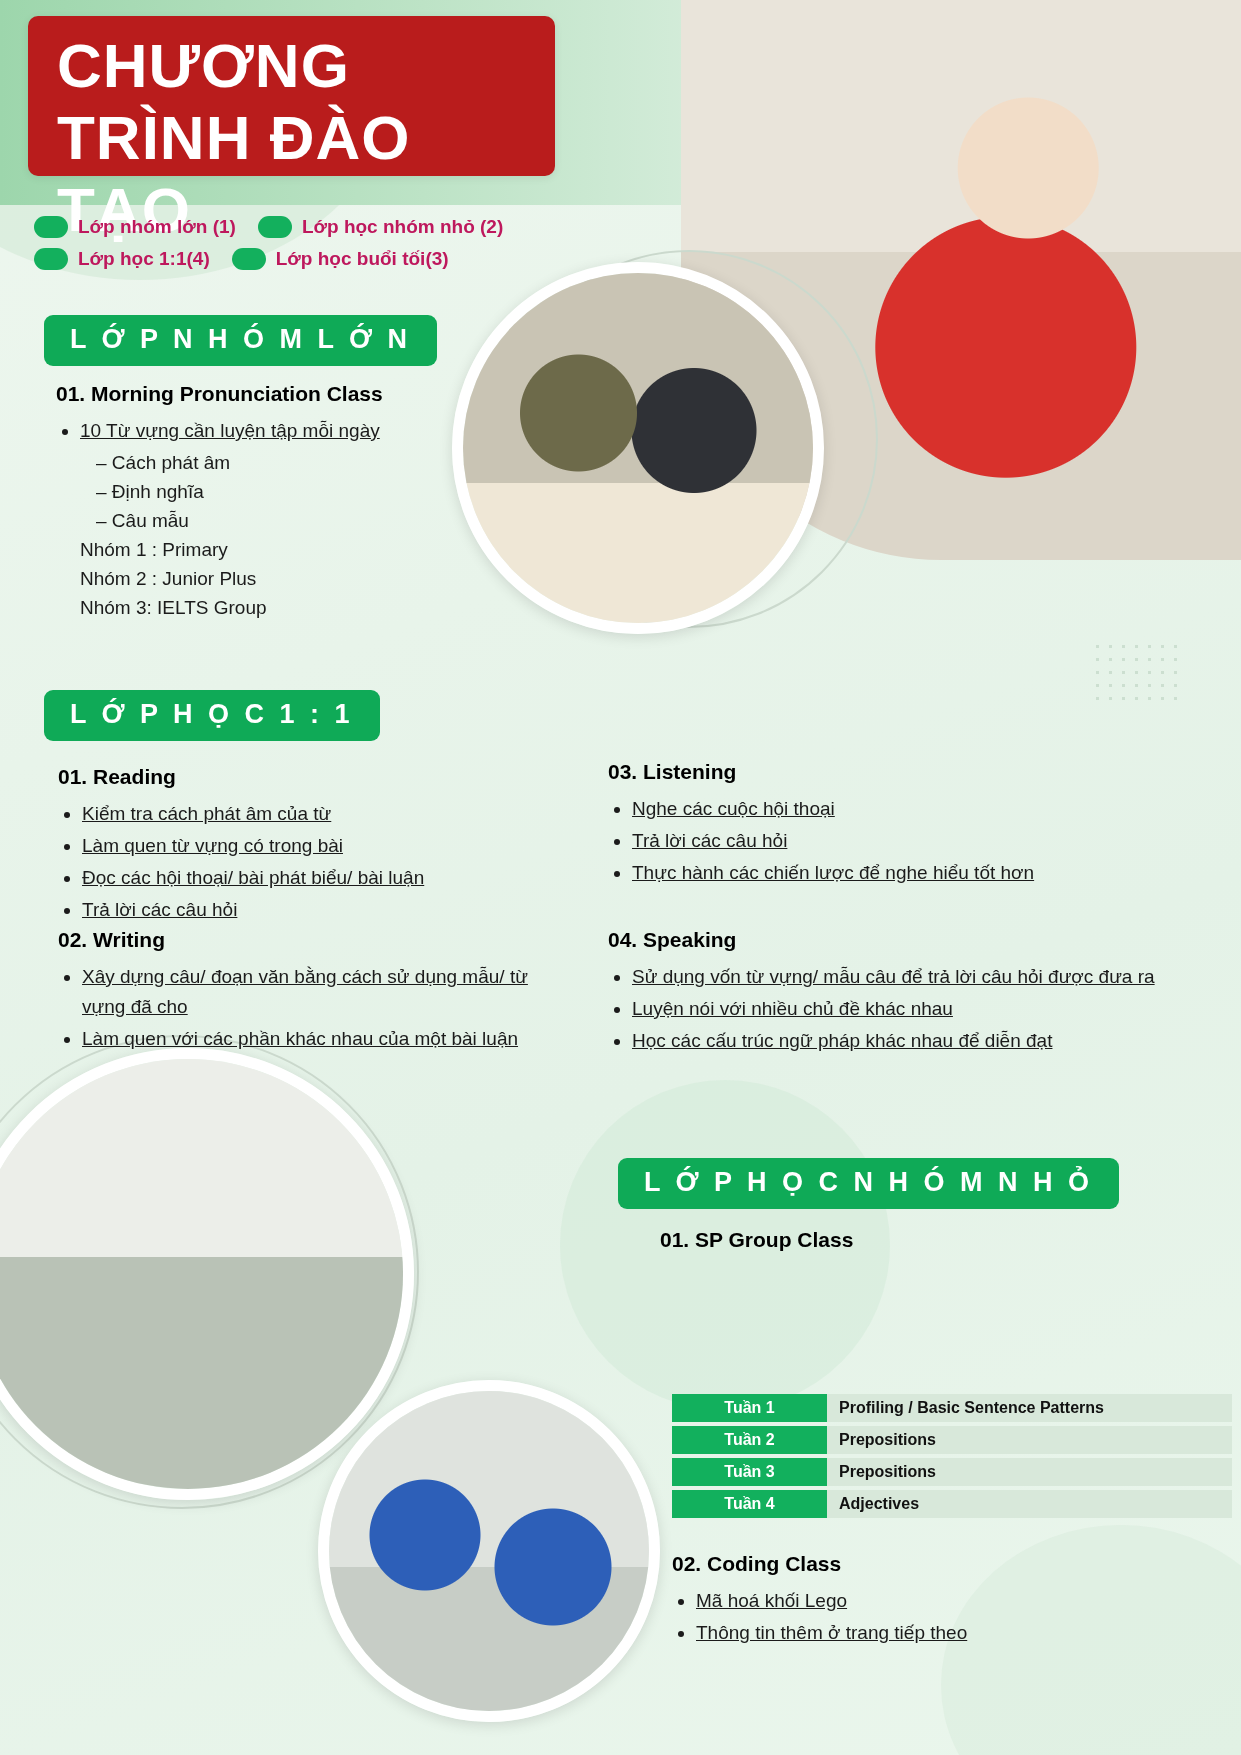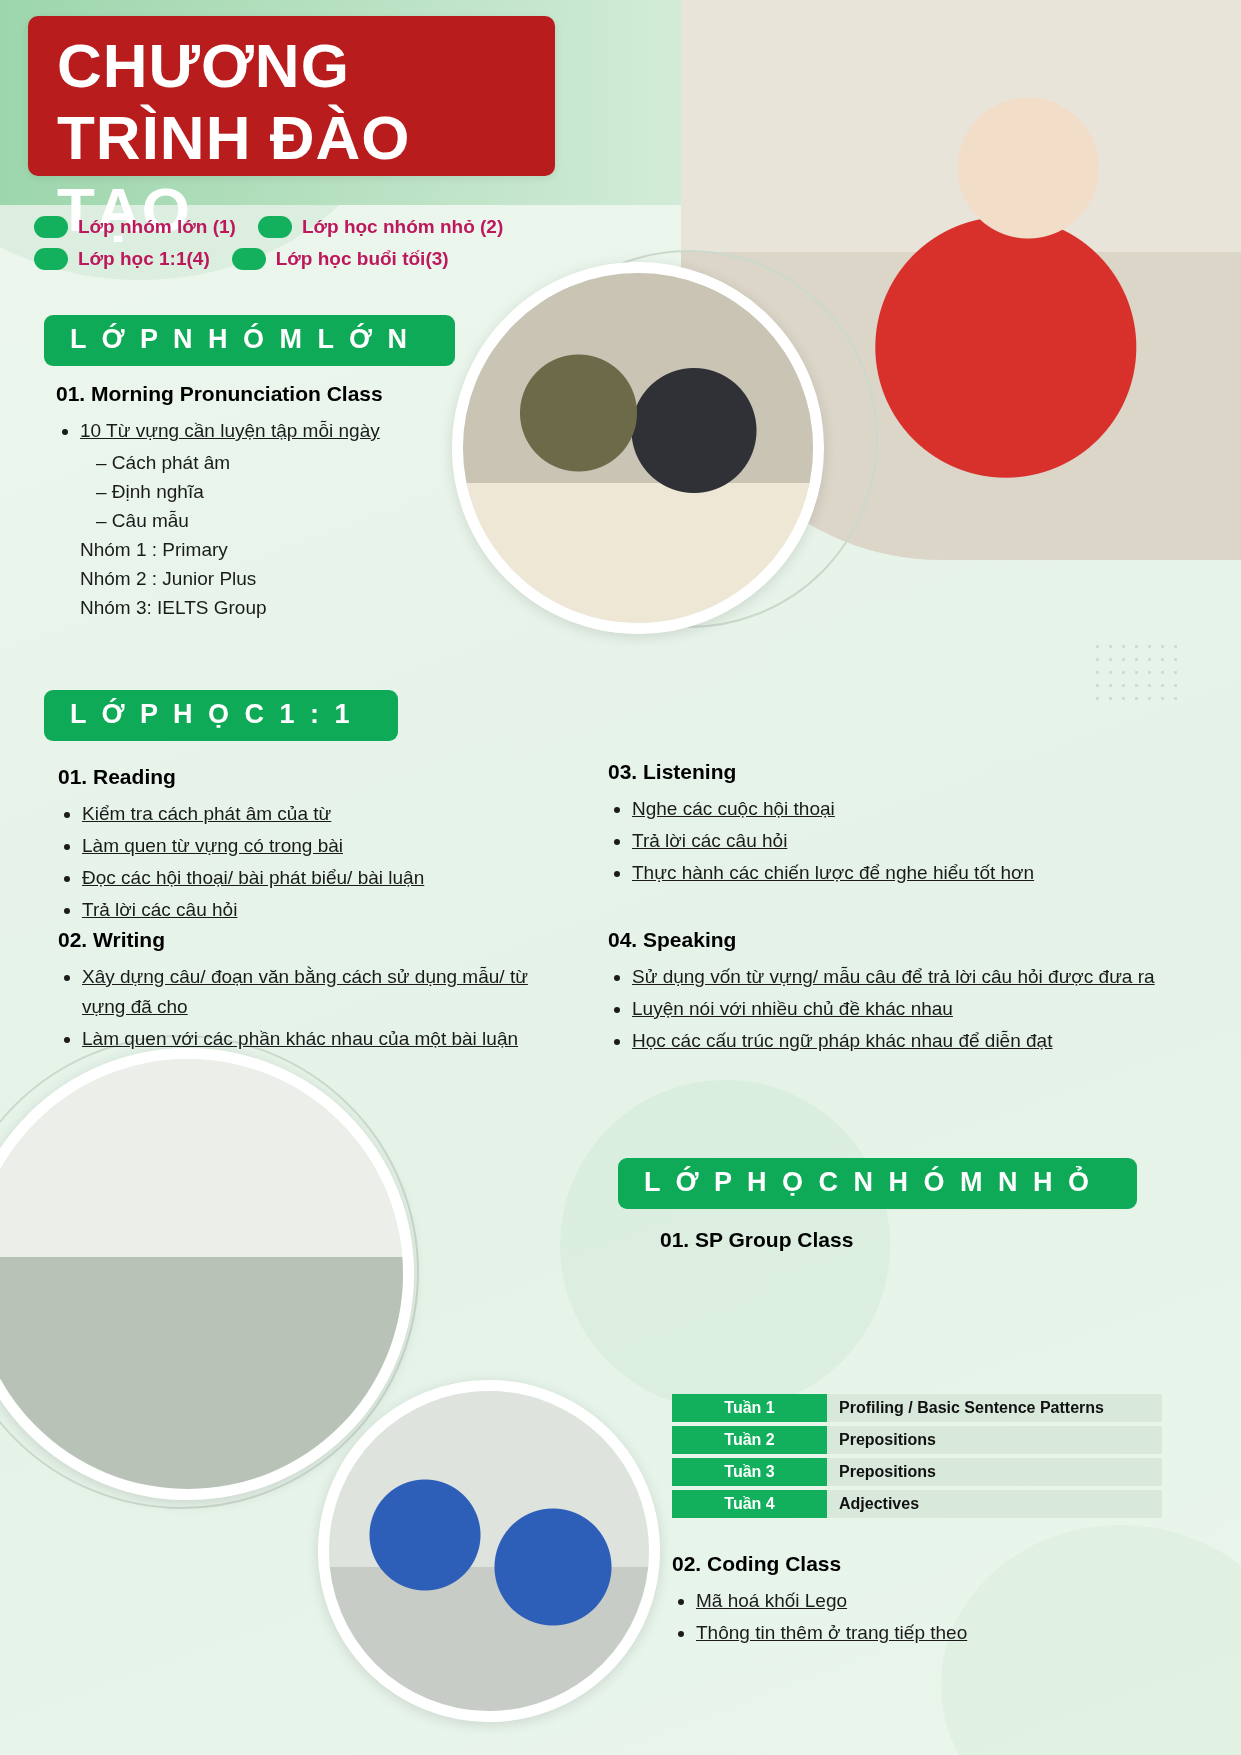"L Ớ P N H" .pill { padding: 9px 44px 11px 26px -> 9px 26px 11px 26px }
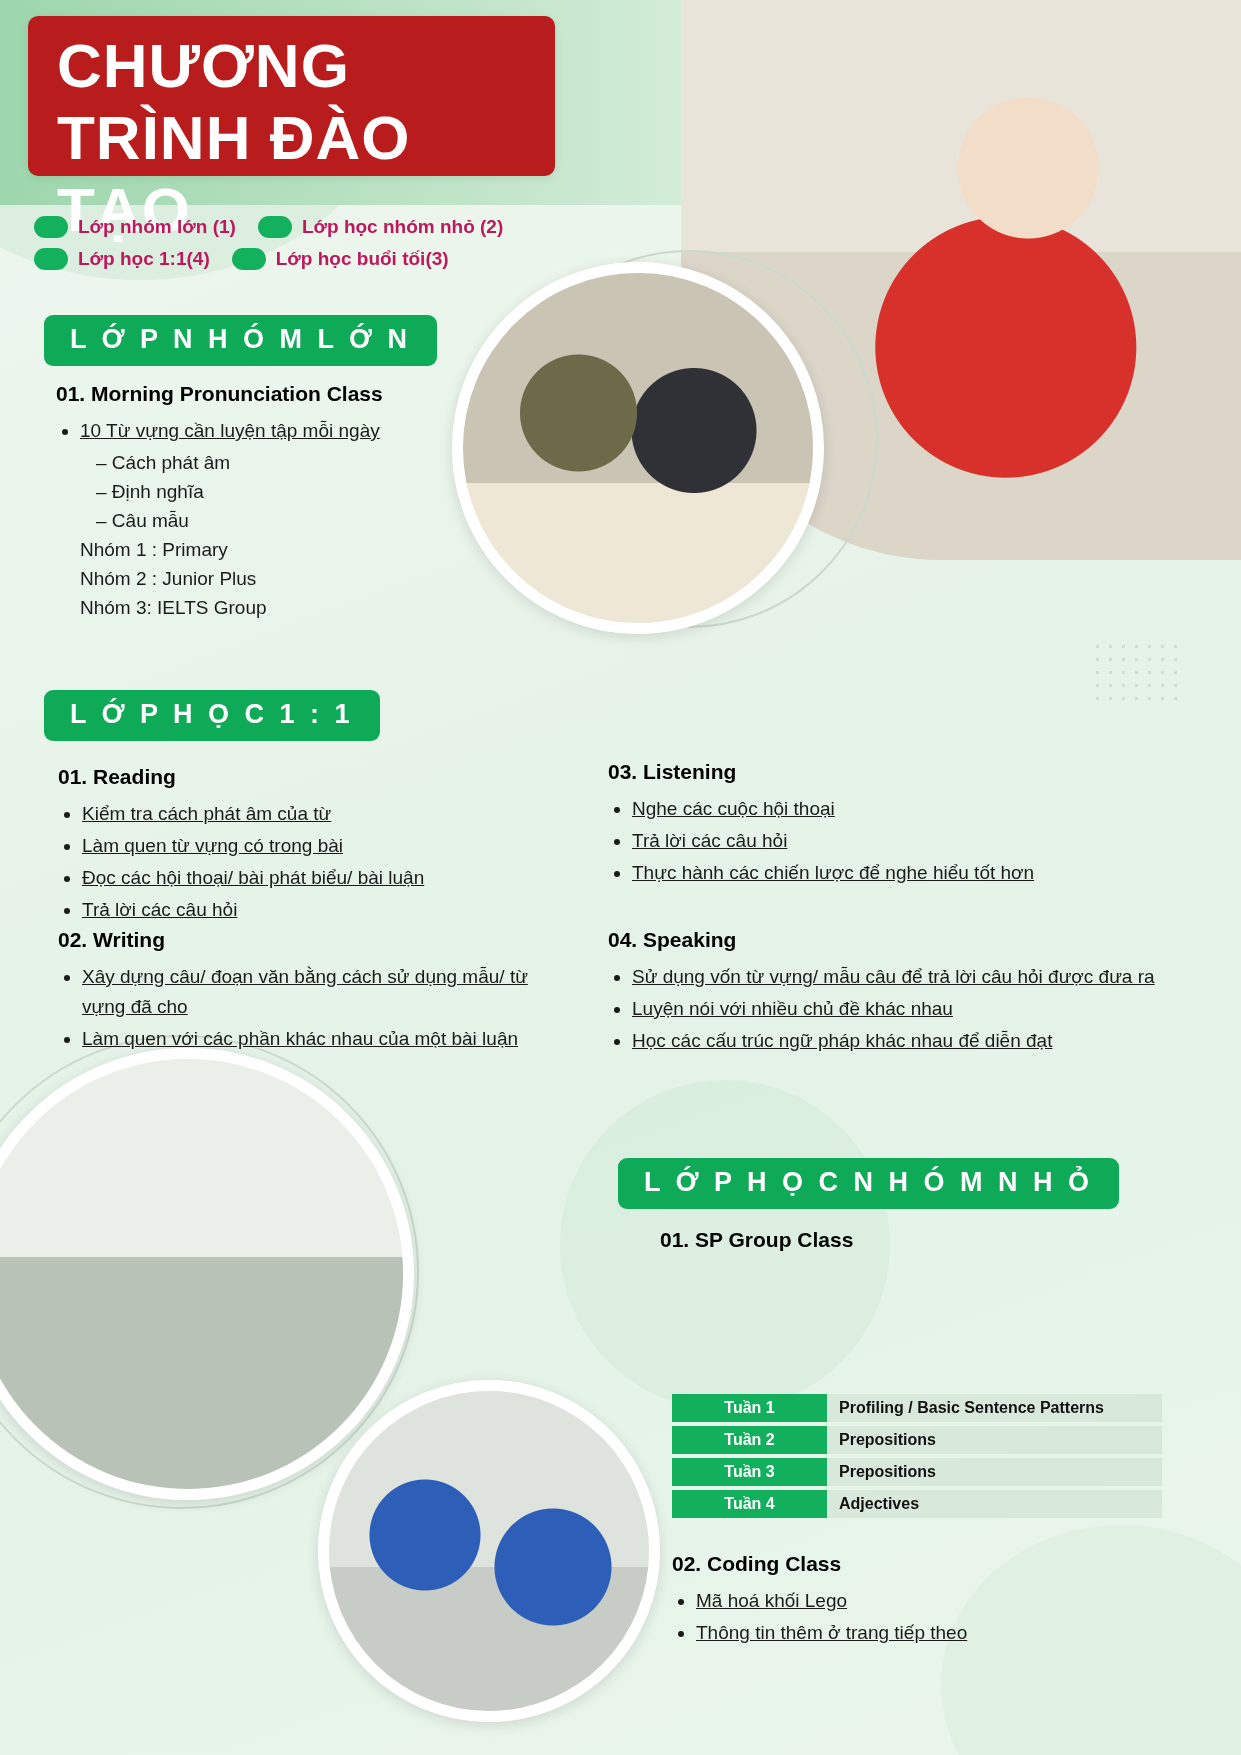"Tuần 1" table.weeks { width: 490px -> 560px }
